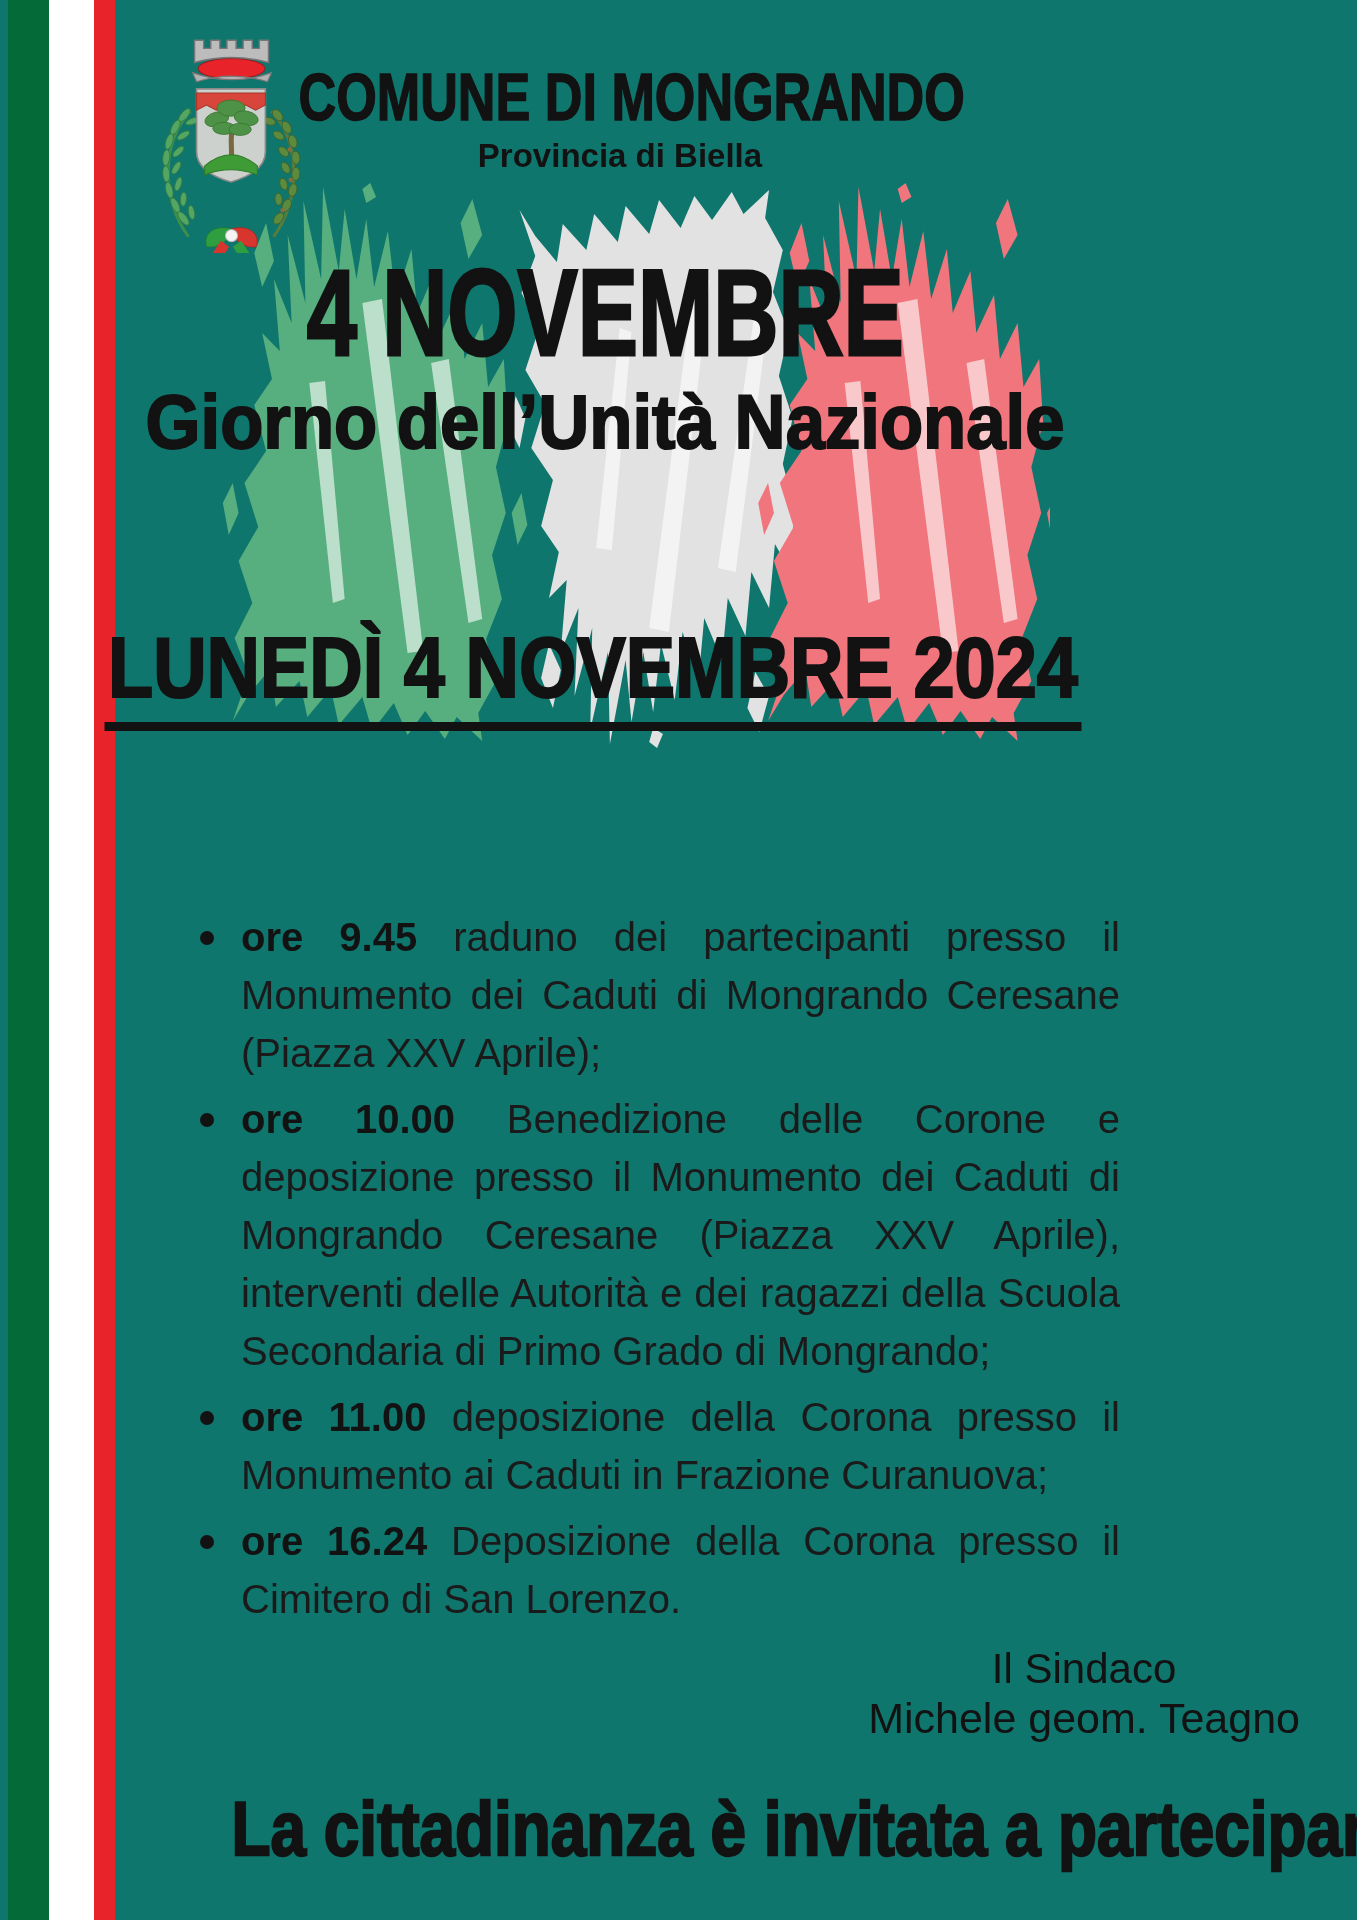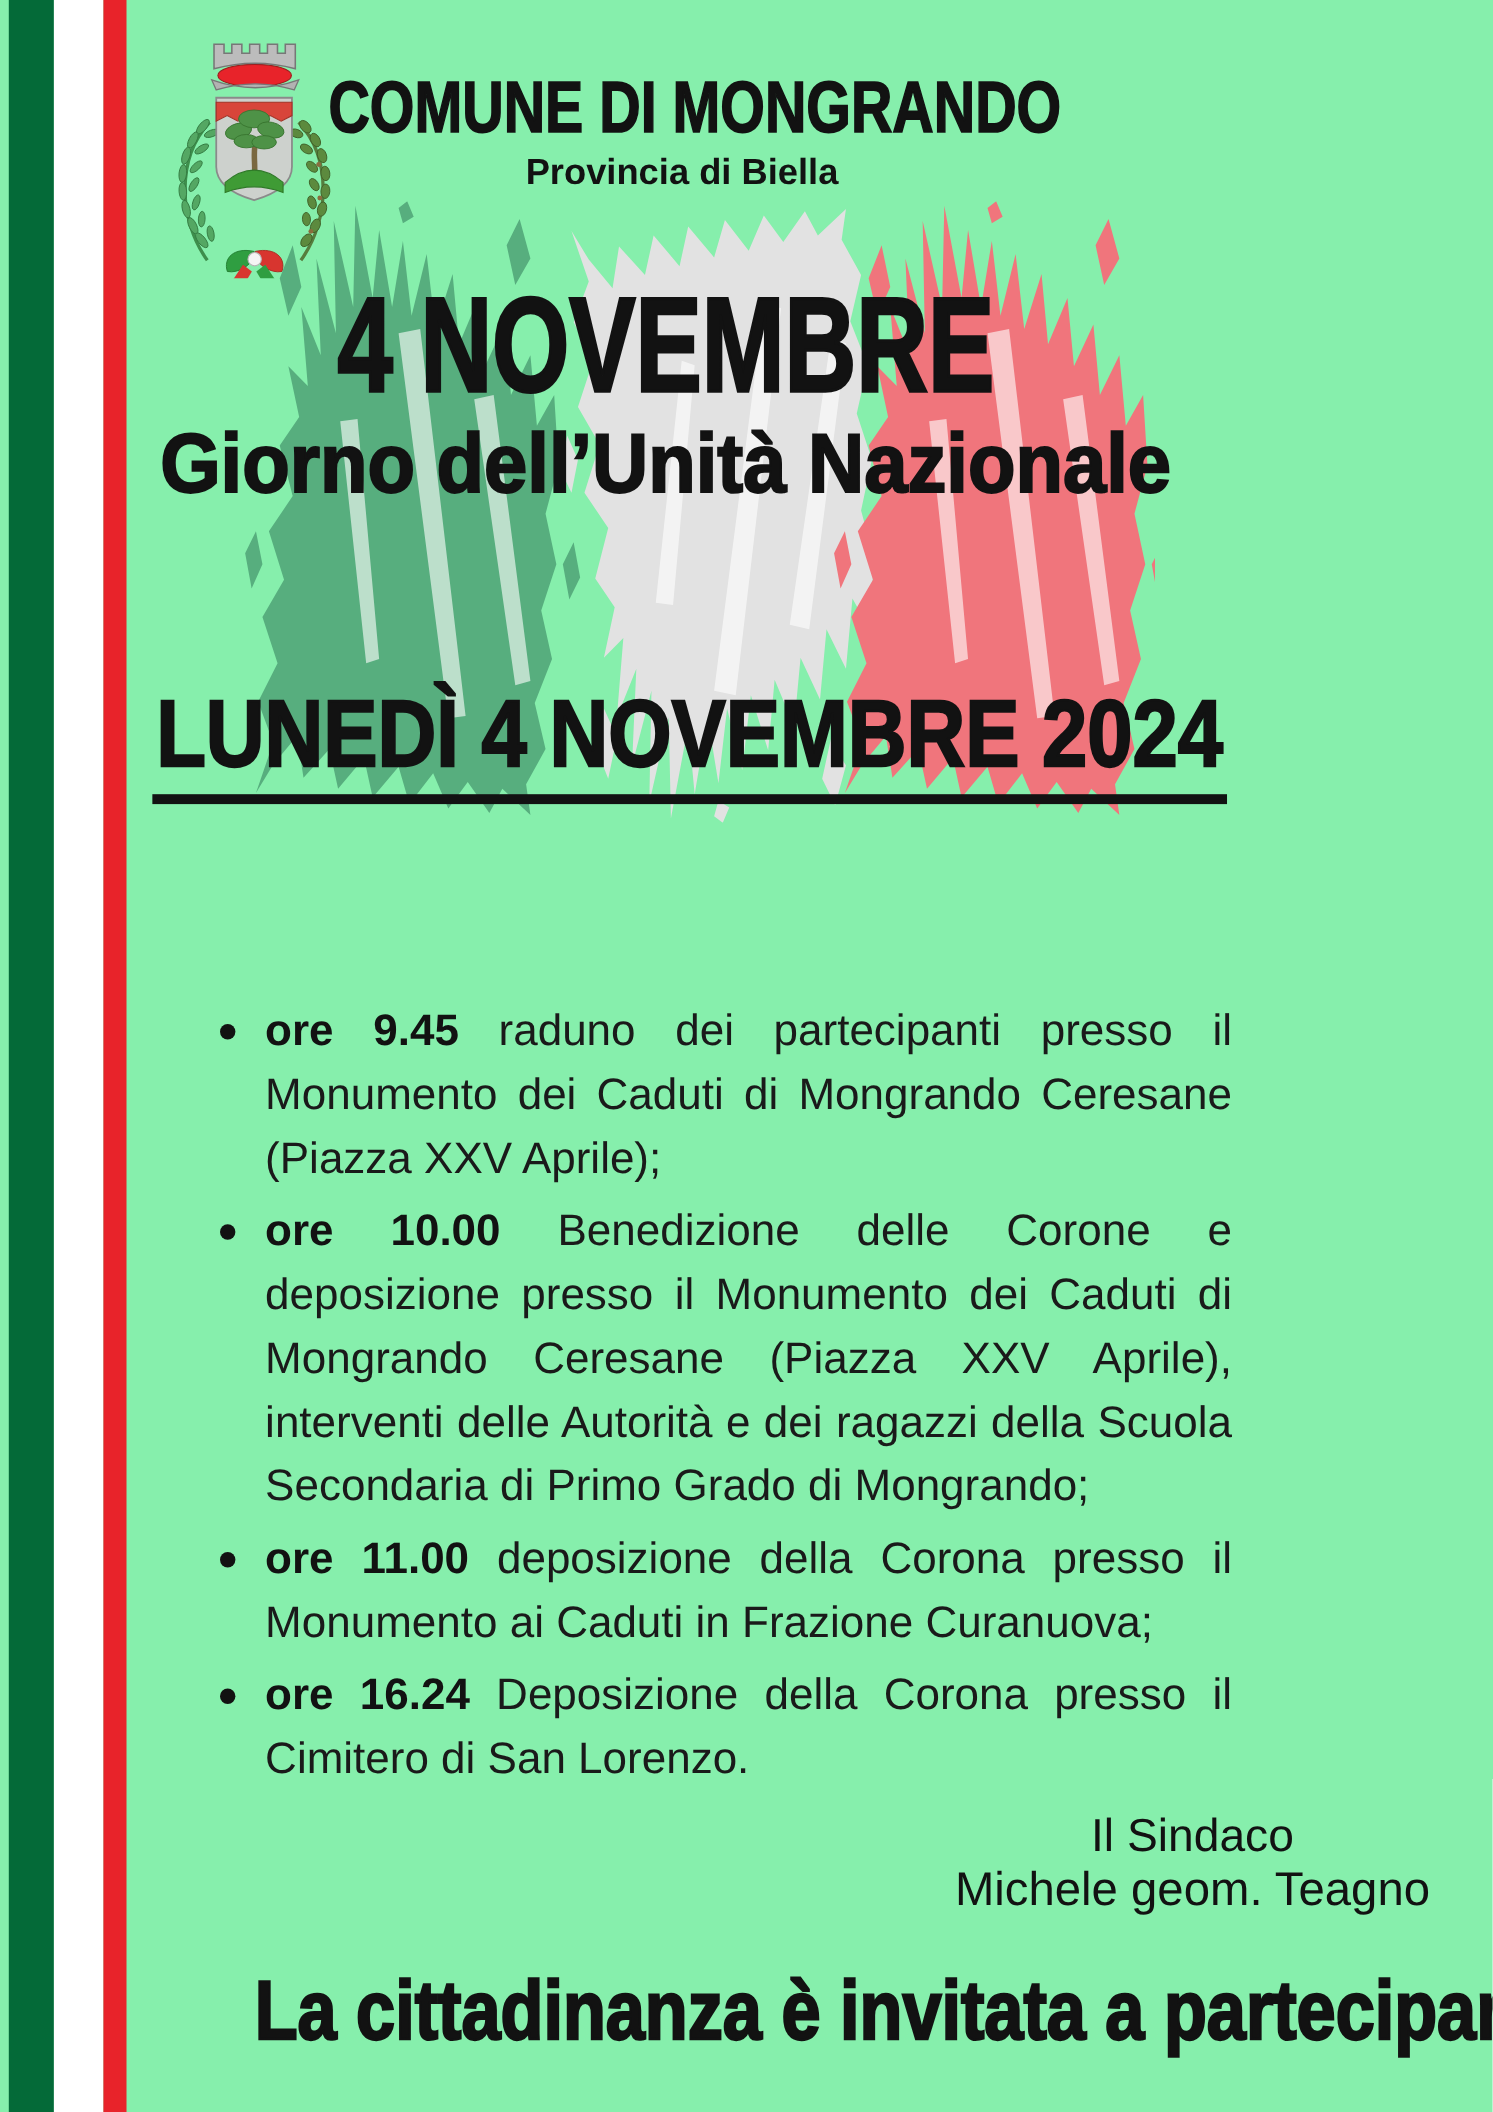"COMUNE DI MONGRANDO" .poster { background: #86efac -> #0f766e }
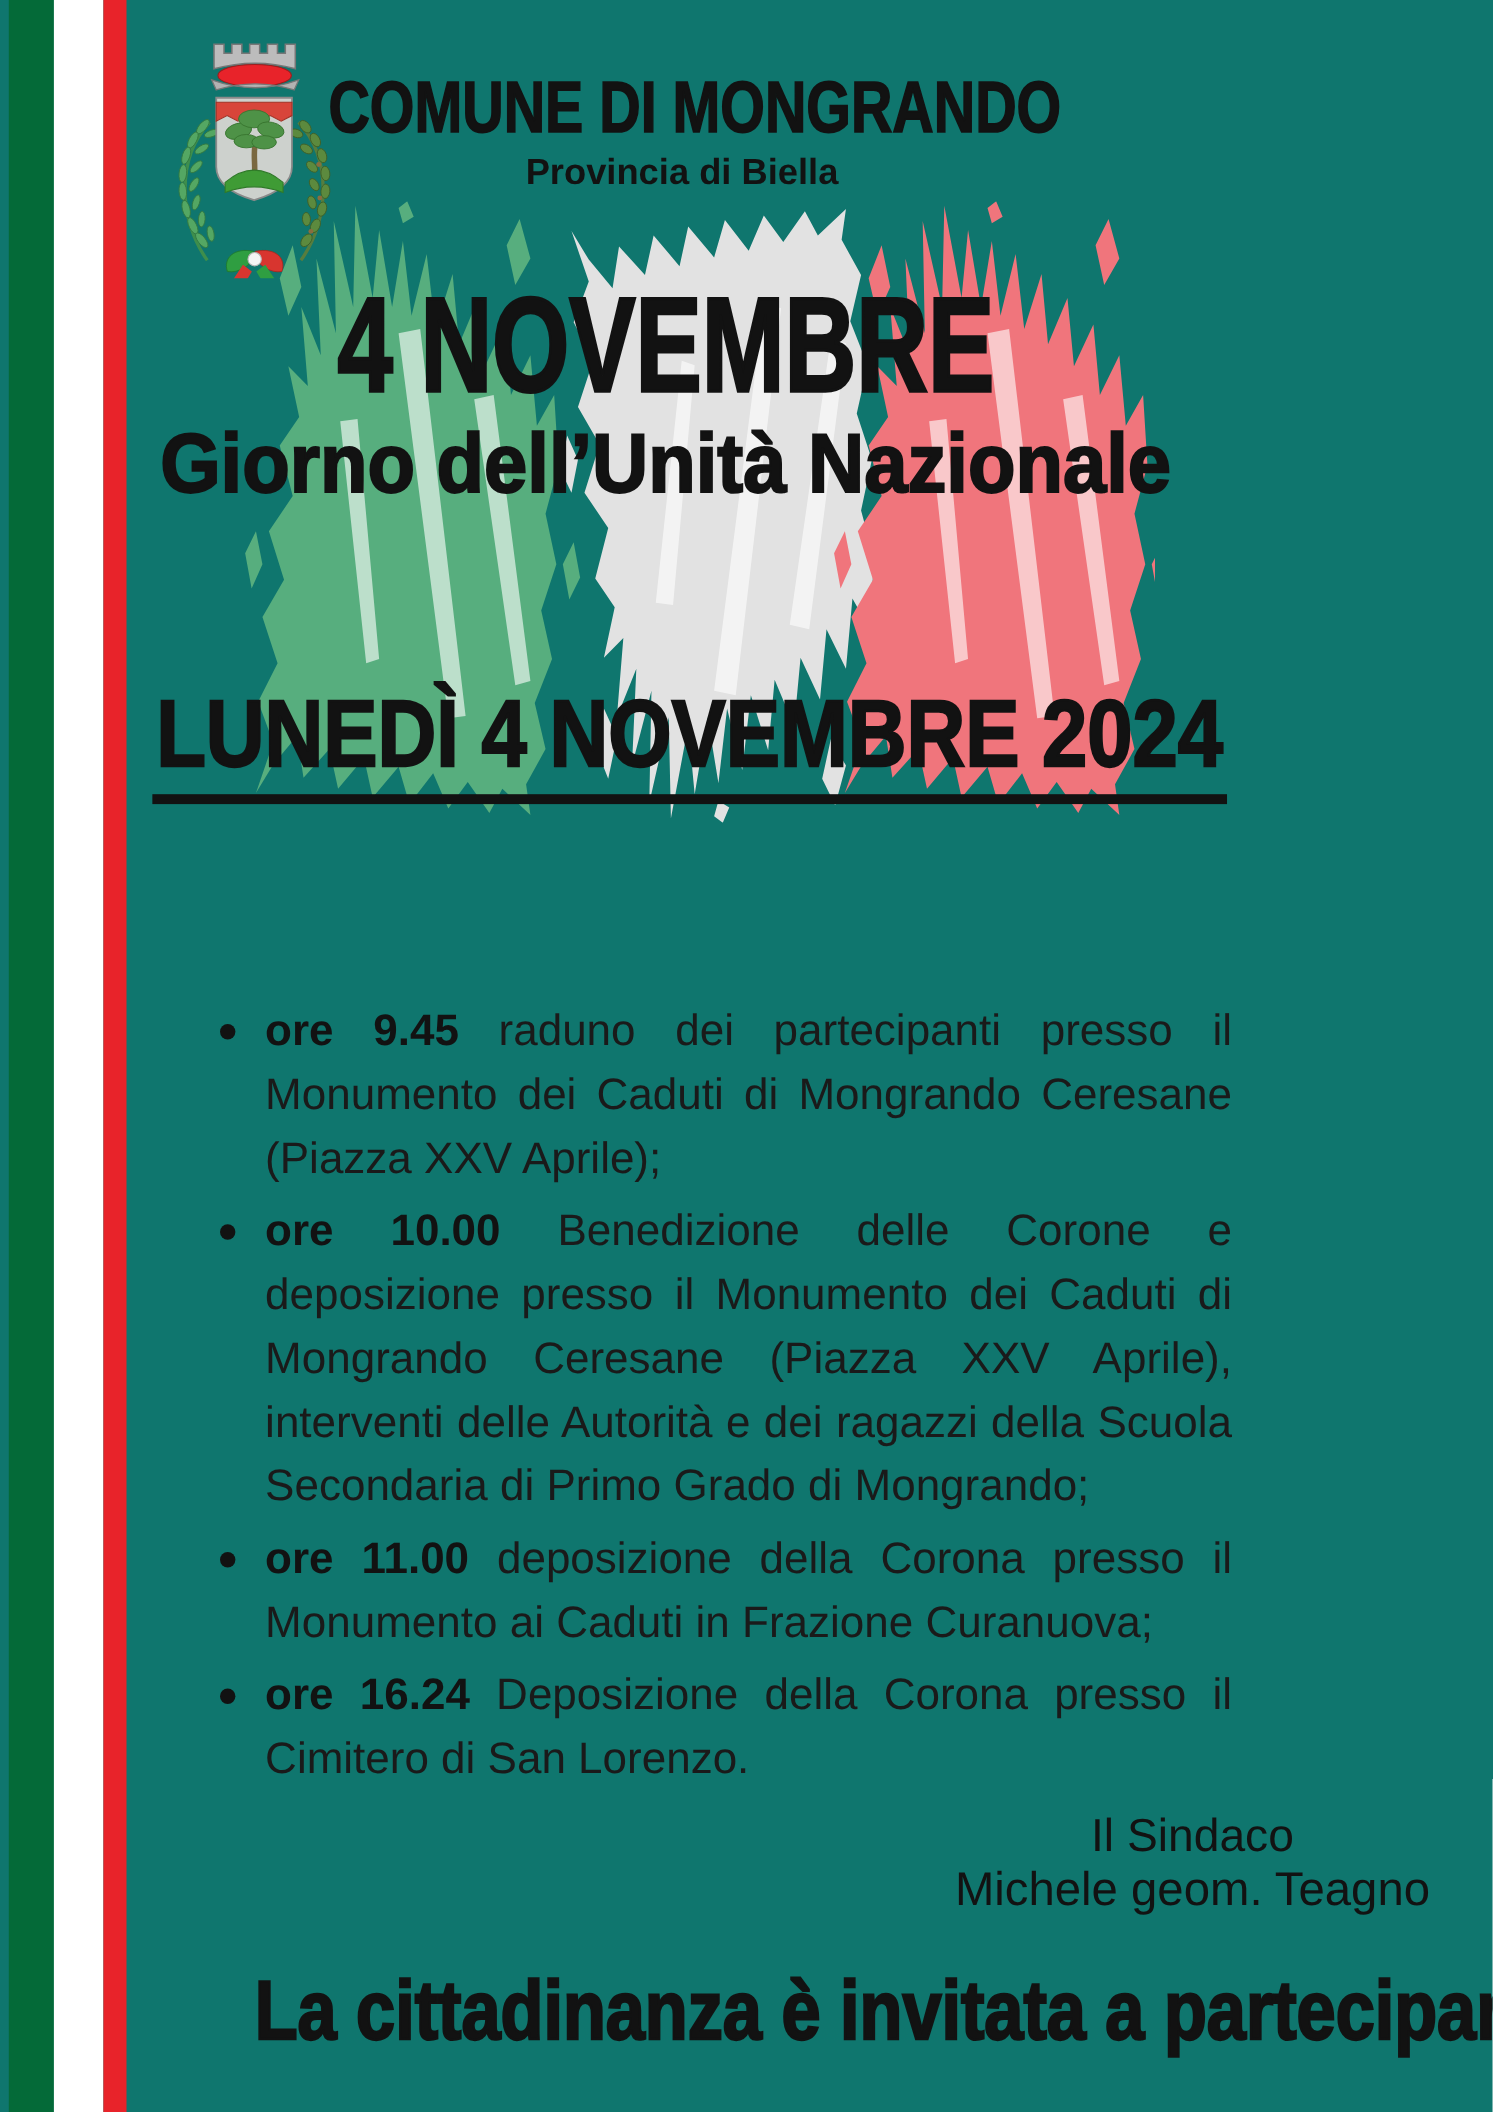"LUNEDÌ 4 NOVEMBRE 2024" .date-heading { margin-left: 34px -> none }
